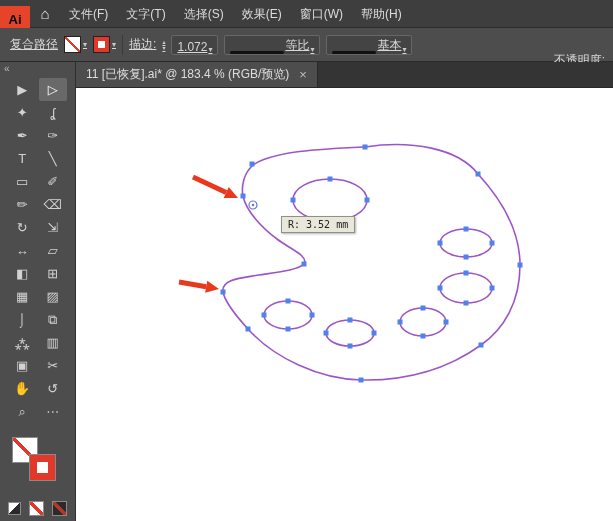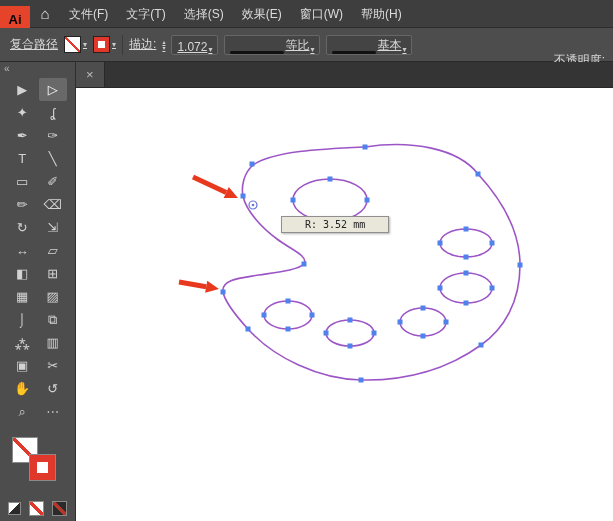"11 [已恢复].ai* @ 183.4 %" span.tab-title { html: none -> <span>11 [已恢复].ai* @ 183.4 % (RGB/预览)</span> }
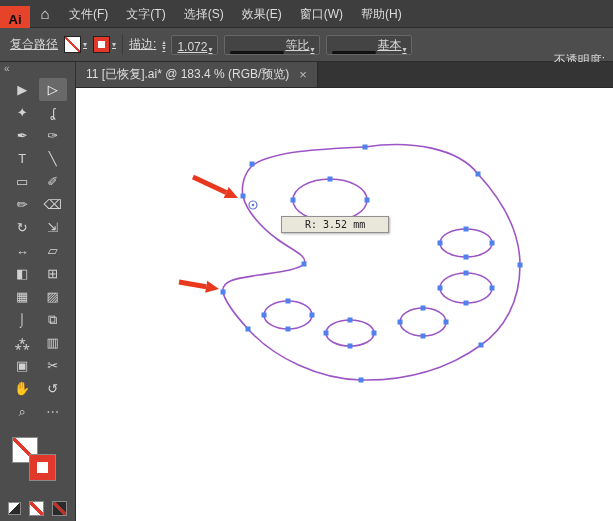"R: 3.52 mm" .tooltip { padding: 2px 23px -> 2px 6px }
